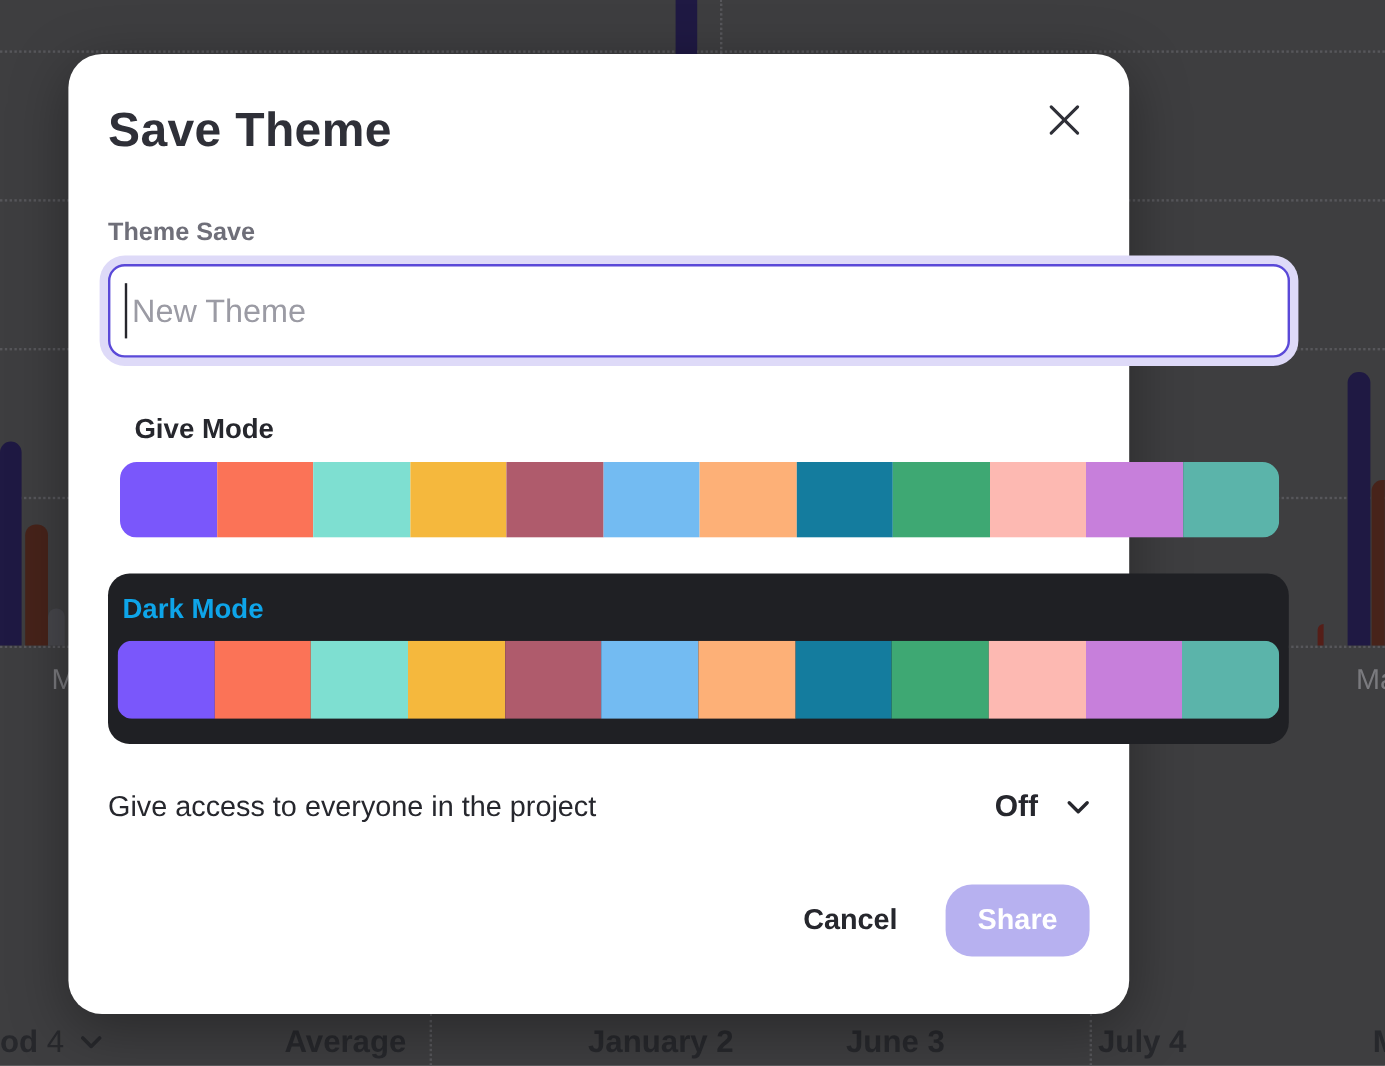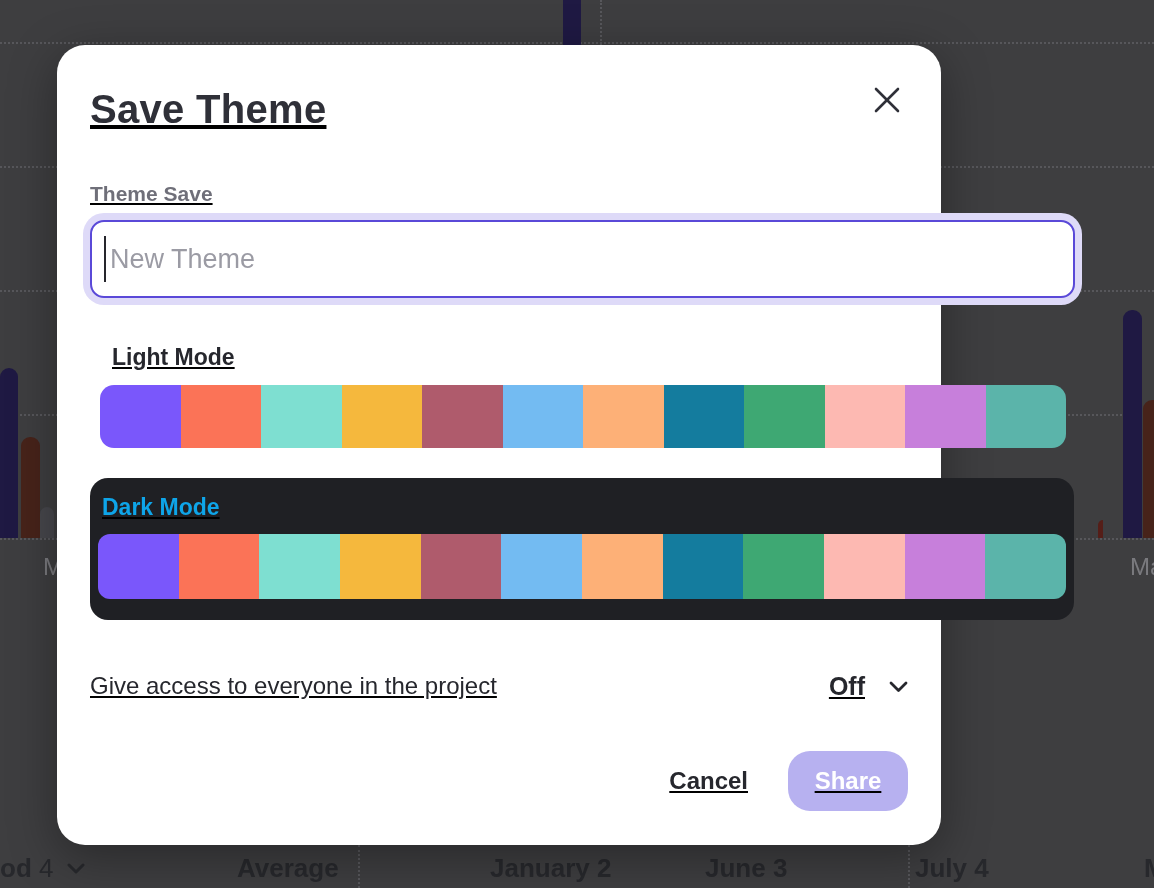"Save Theme" .modal { text-decoration: underline -> none }
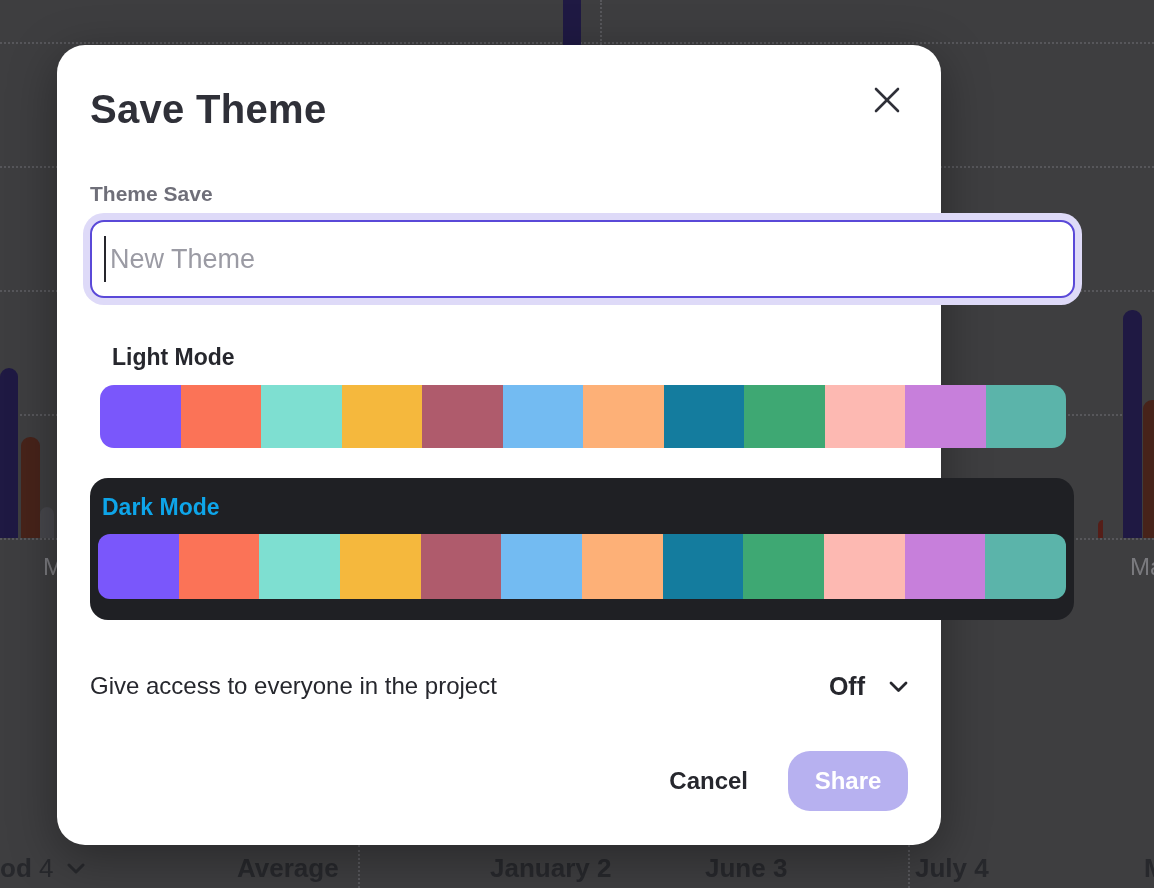"Light Mode" div.section-label { text: Light -> Give }
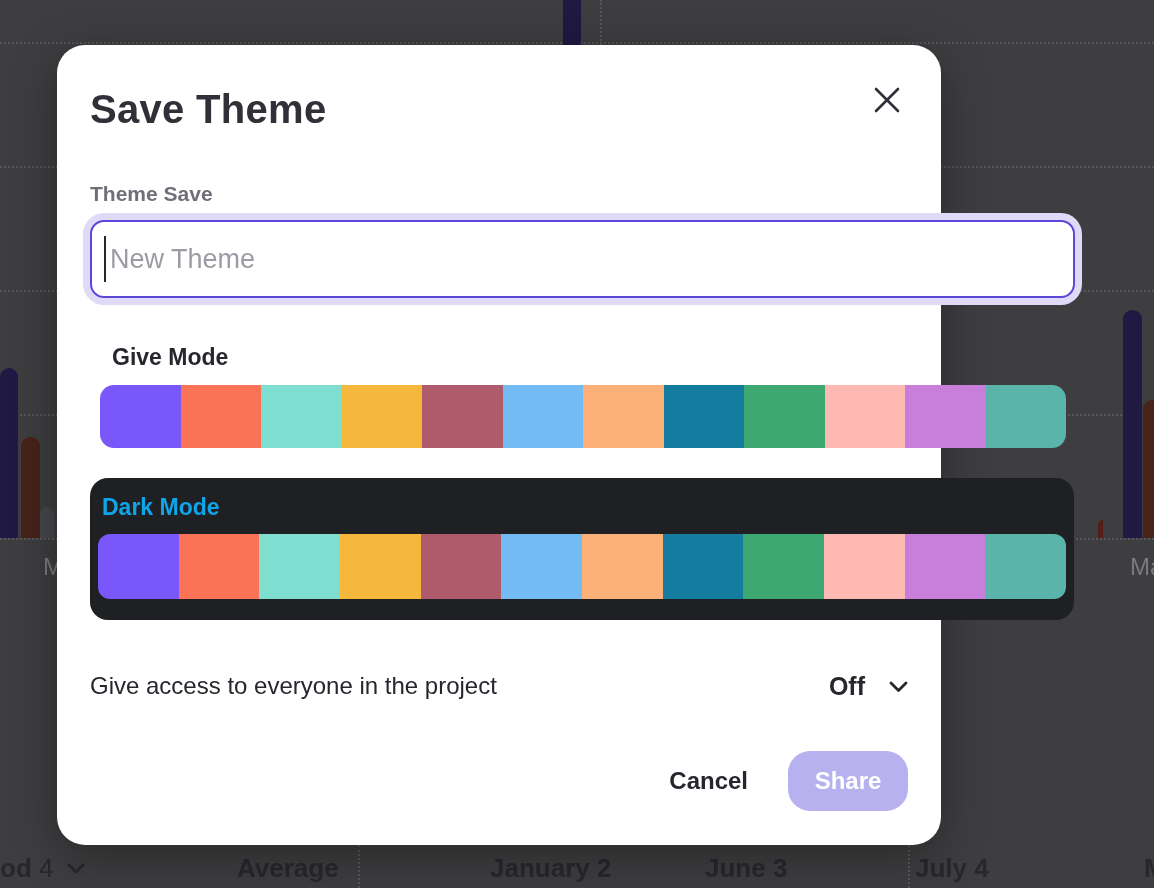"Give access to everyone in" .access-row { align-items: flex-start -> center; margin-top: 52px -> 38px }
